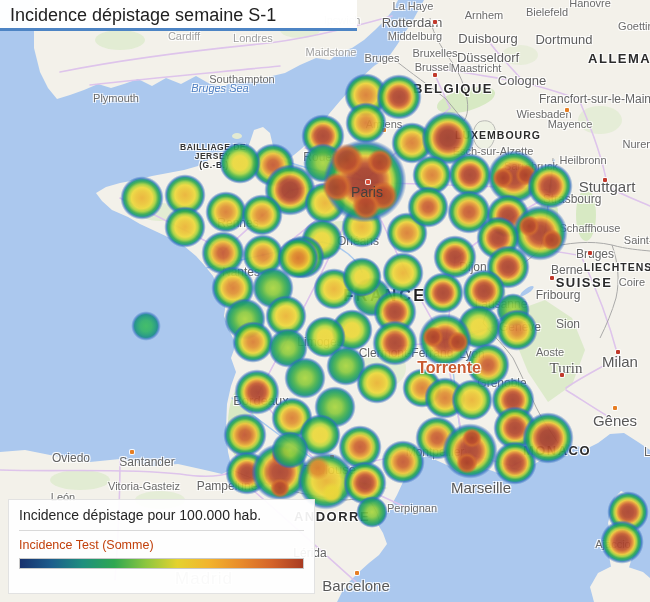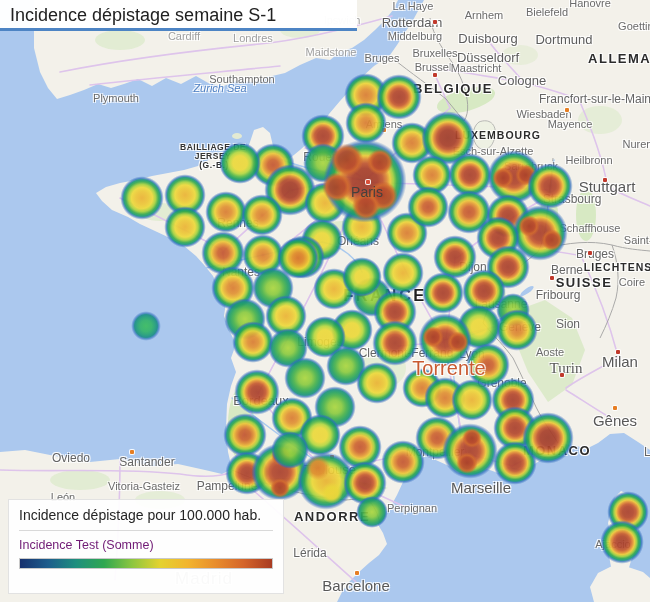"Zurich Sea" span.ml { text: Zurich -> Bruges }
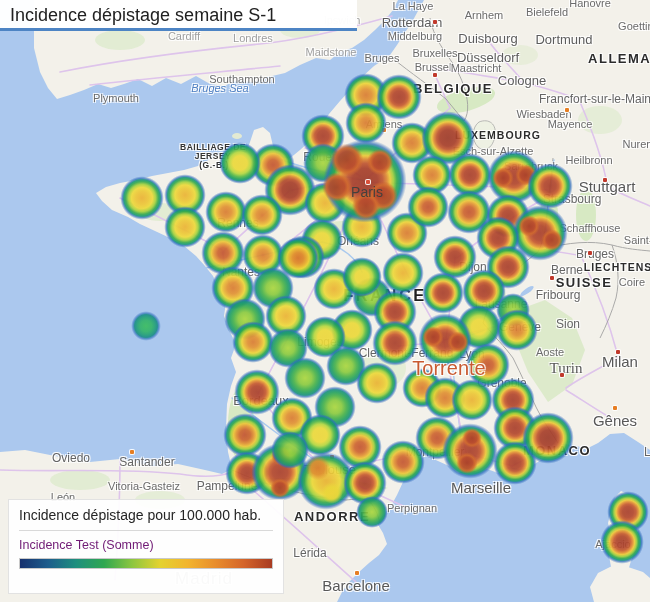"Heilbronn" span.ml { padding-left: 12px -> none }
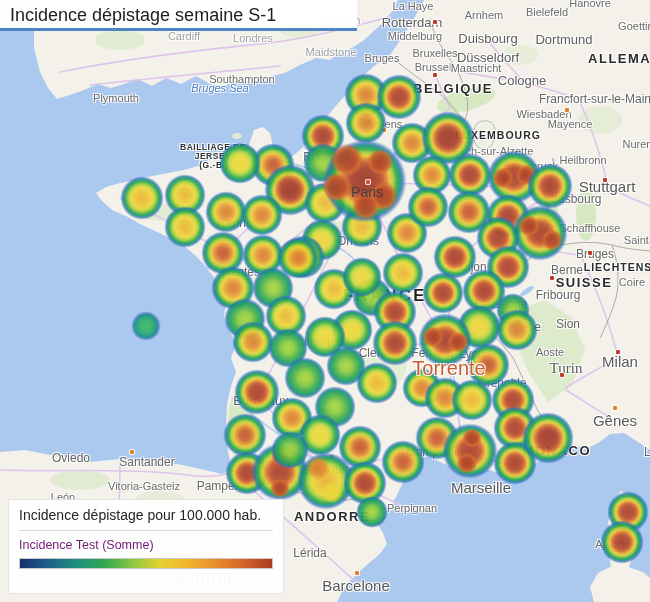"Torrente" .k-st { font-size: 20px -> 16px; font-weight: normal -> bold }
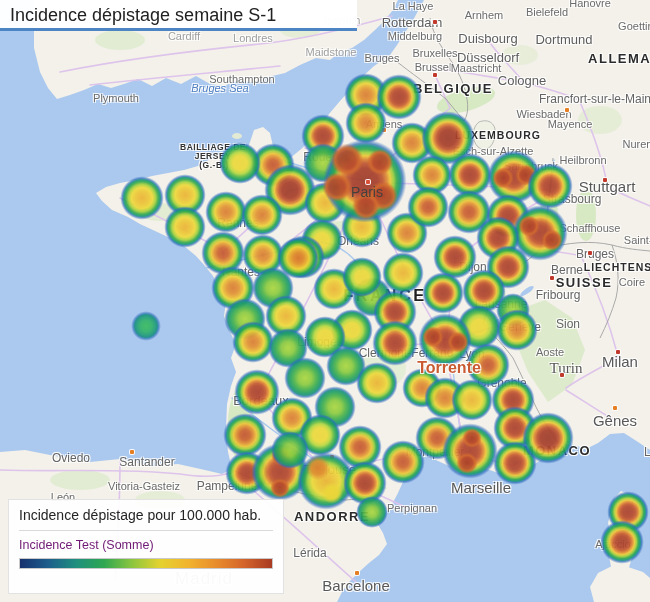"Incidence dépistage pour 100.000 hab." .legend { width: 276px -> 307px }
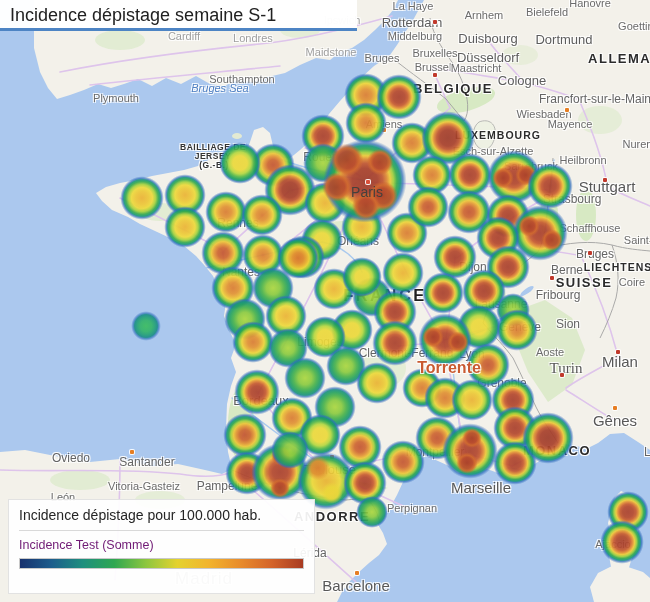"Incidence Test (Somme)" .lg-field { color: #701a75 -> #c2410c }
